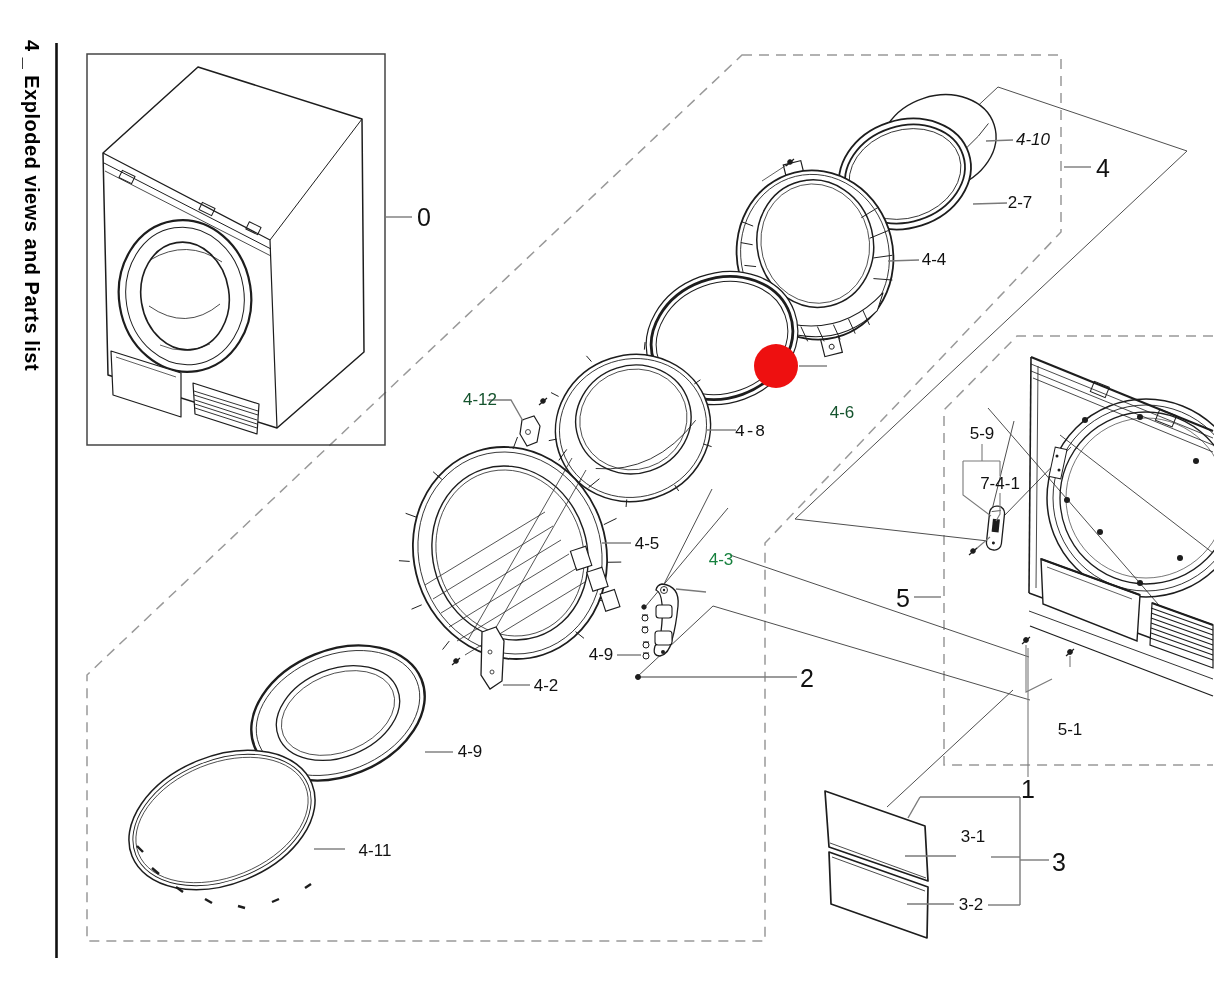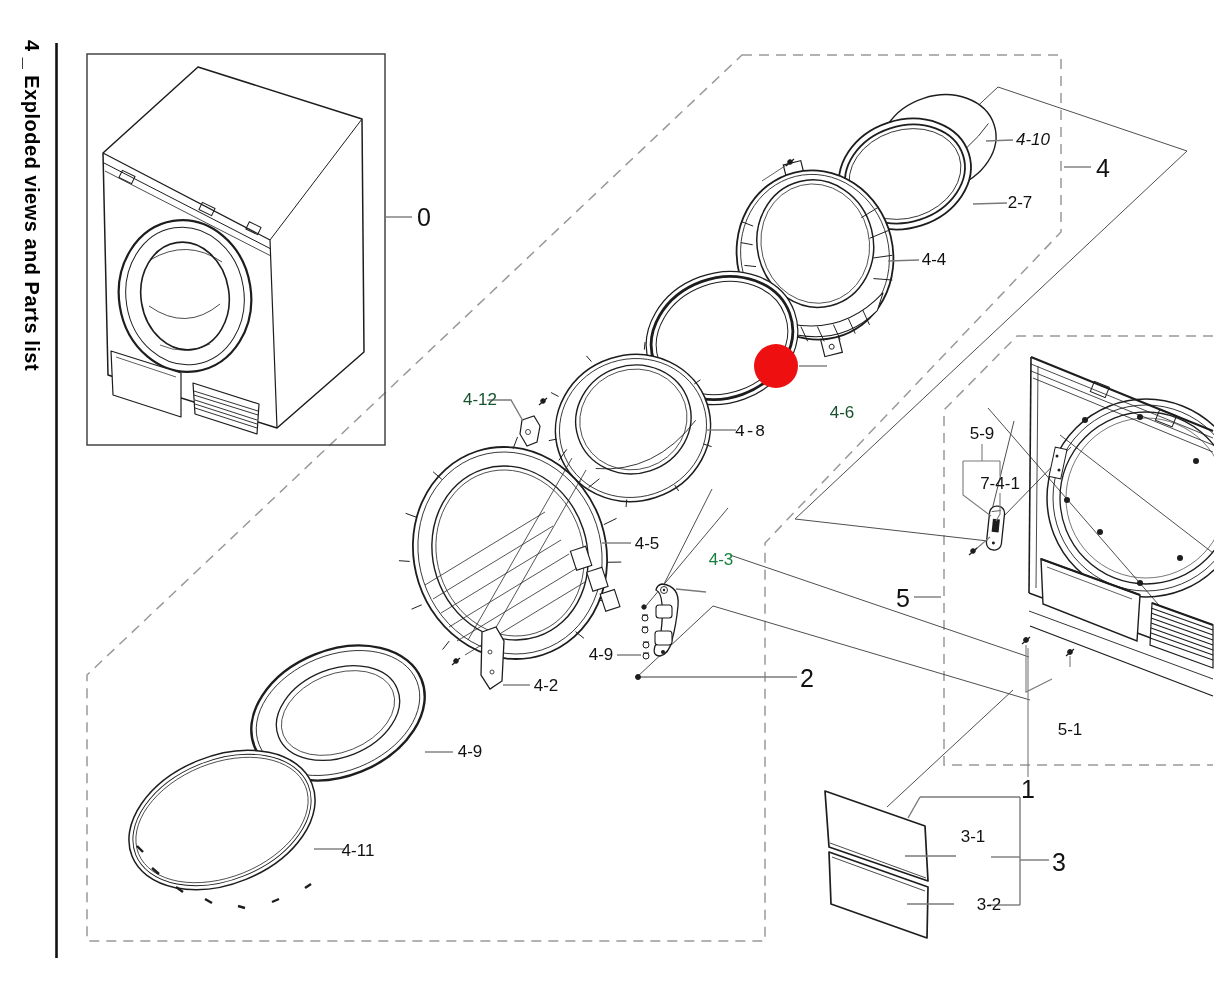"4-11" div.part-label { left: 358px -> 375px }
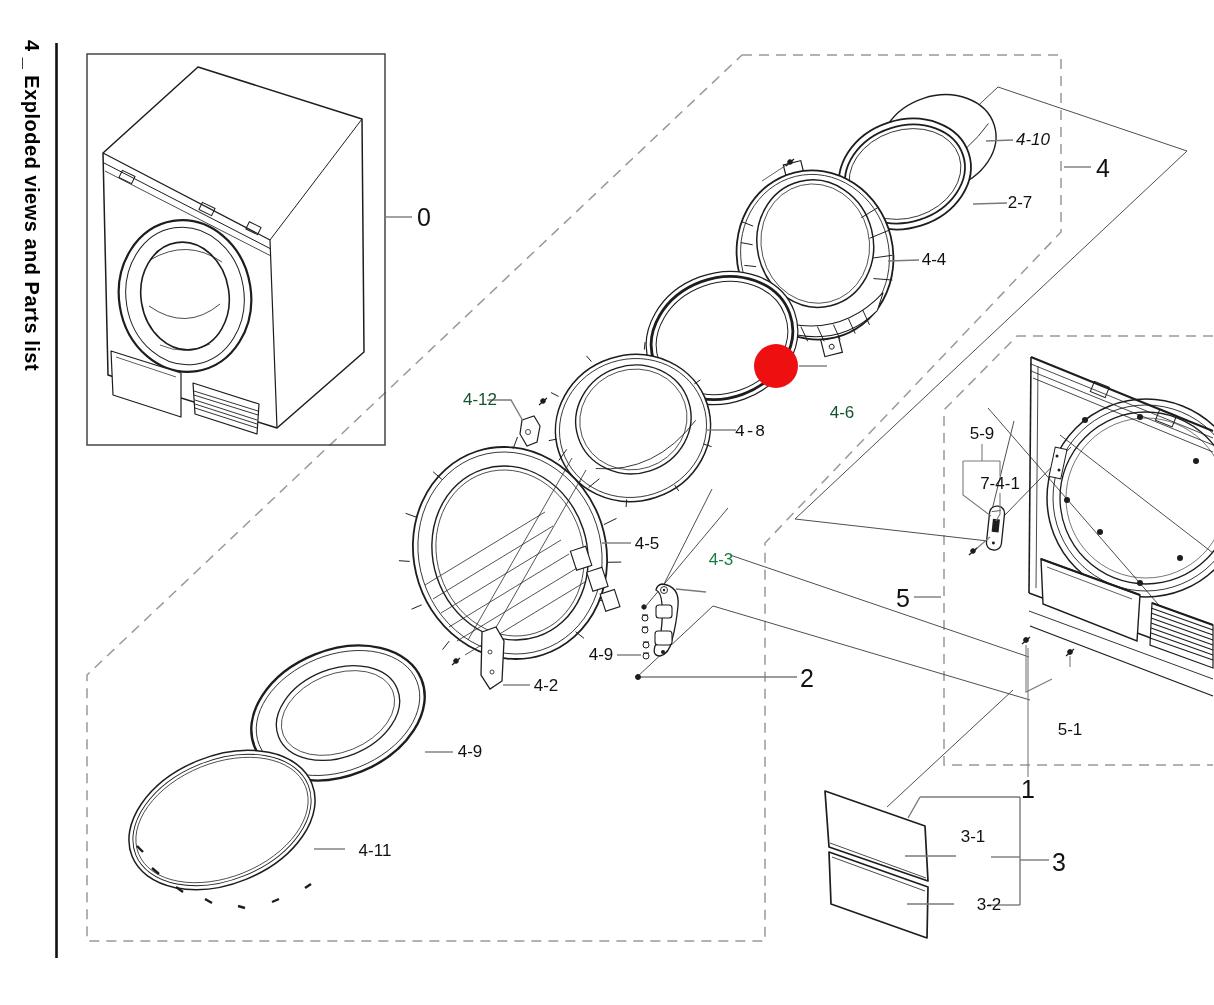"3-2" div.part-label { margin-left: 18px -> none }
